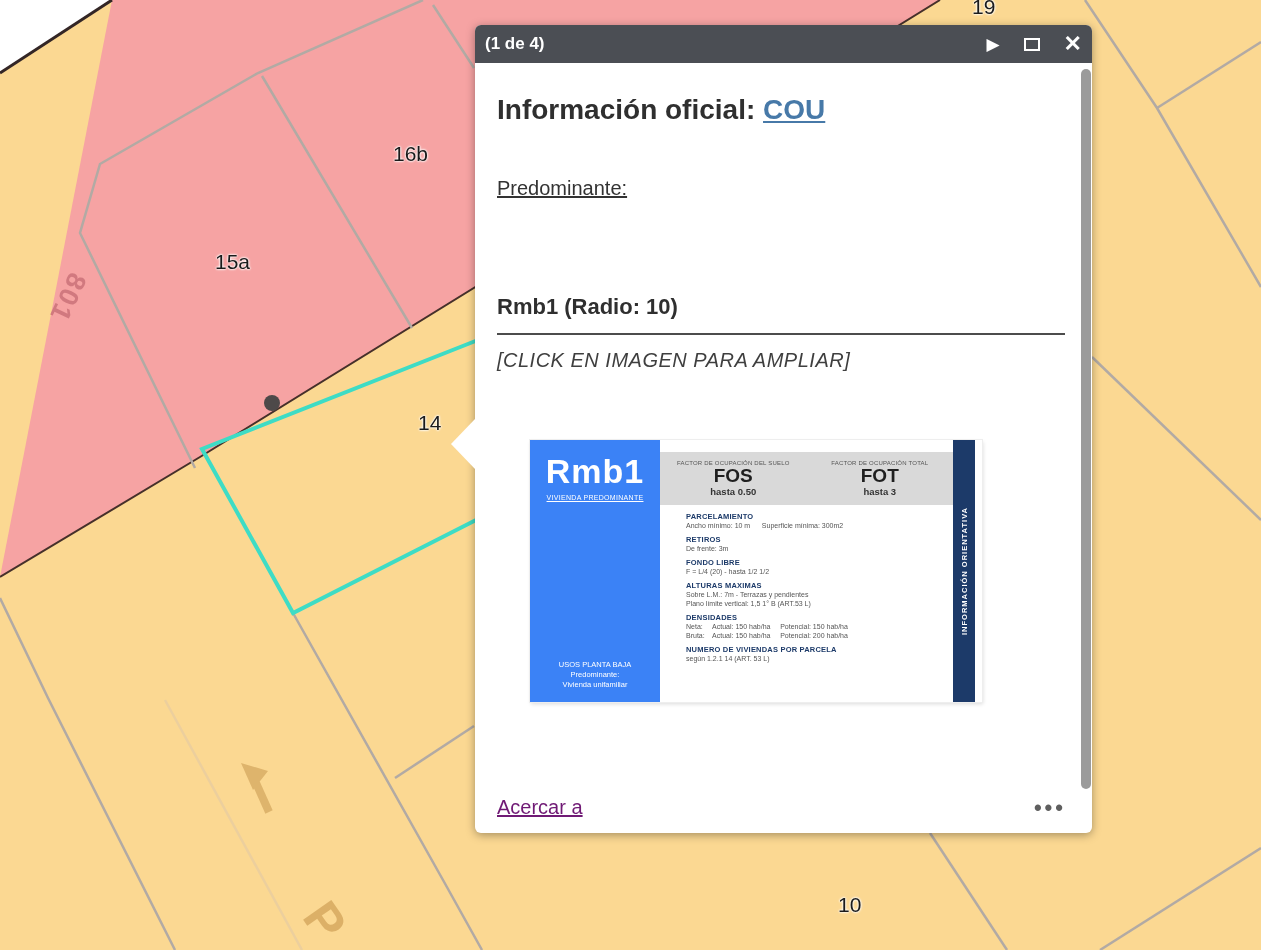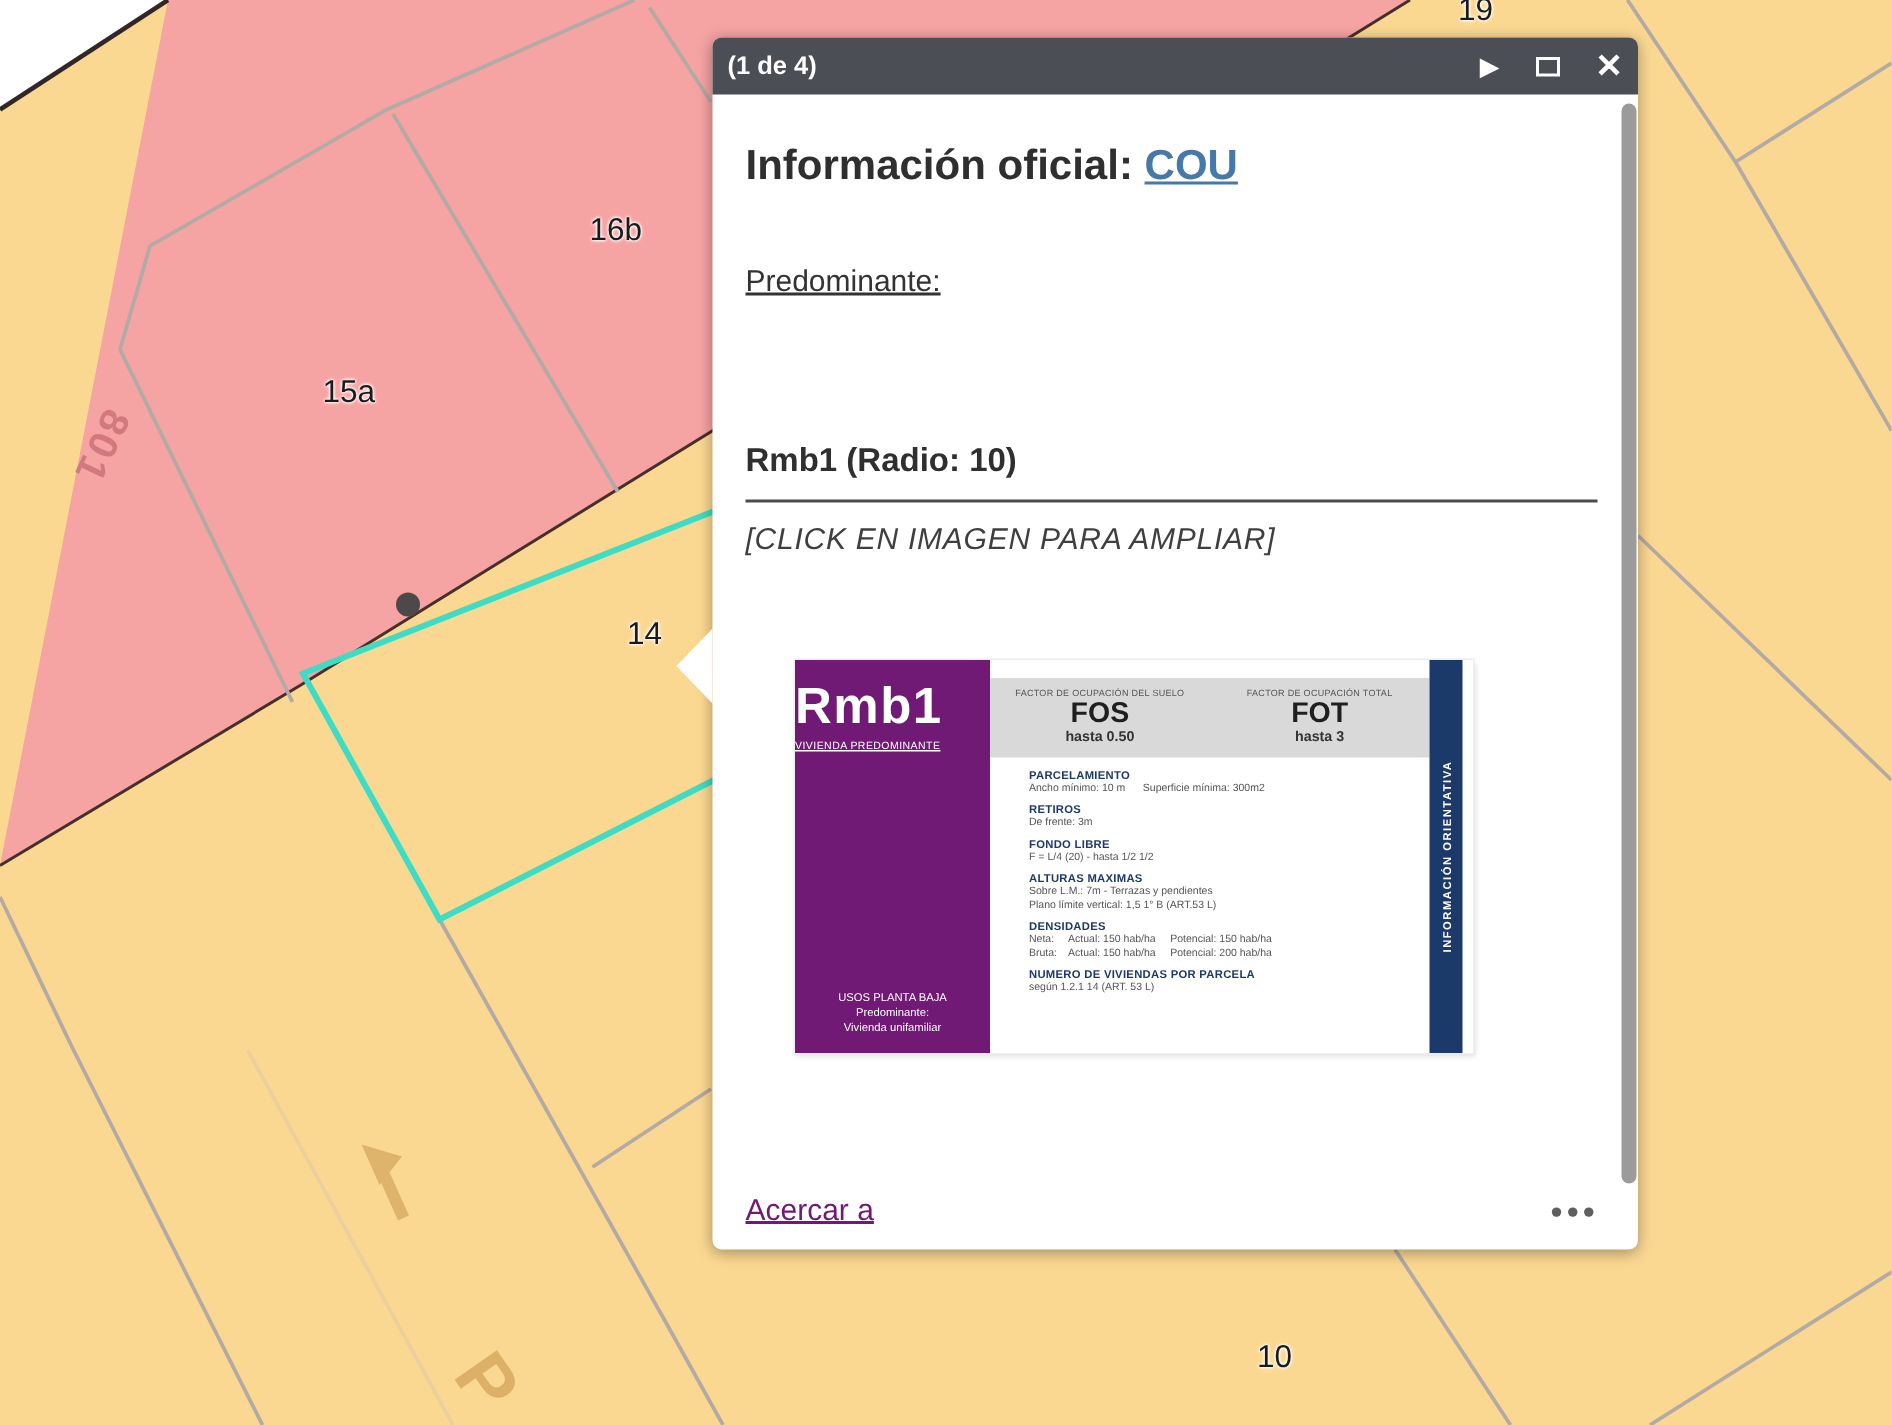"Rmb1" .card-panel { align-items: none -> center; background: #701a75 -> #3b82f6 }
